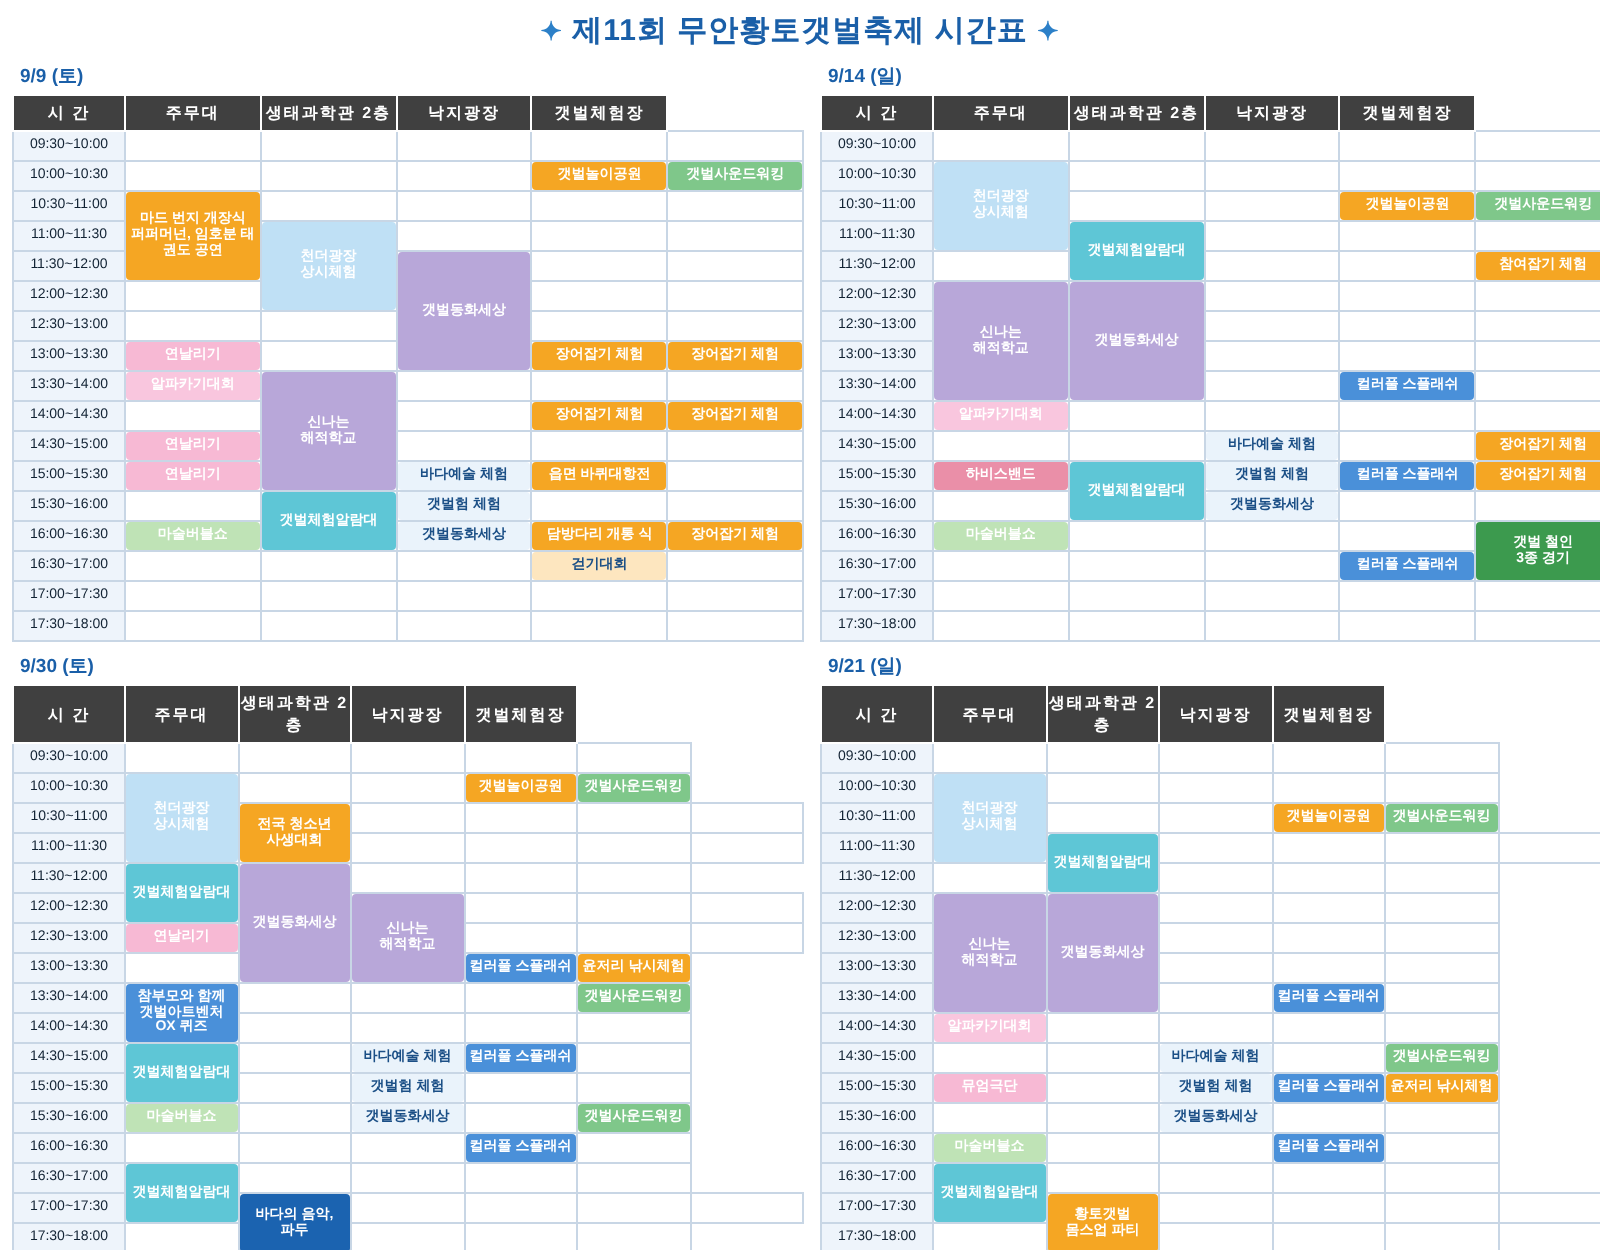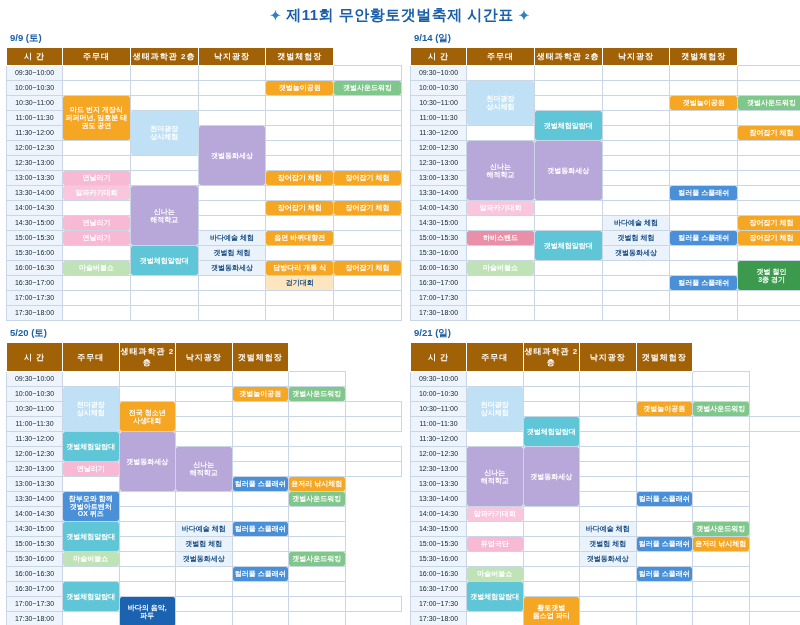"시 간" table.sched th { background: #a16207 -> #404040 }
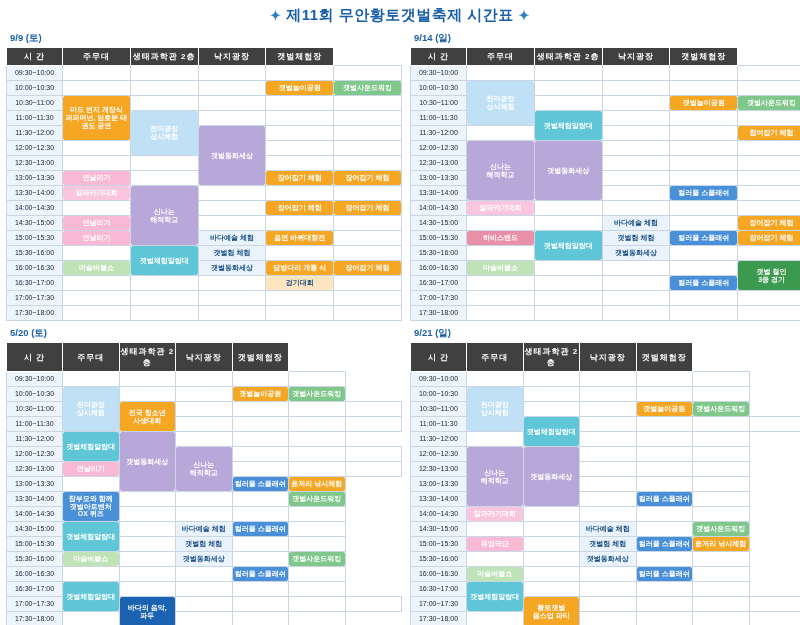"5/20 (토)" div.day-label { text: 5/20 -> 9/30 }
